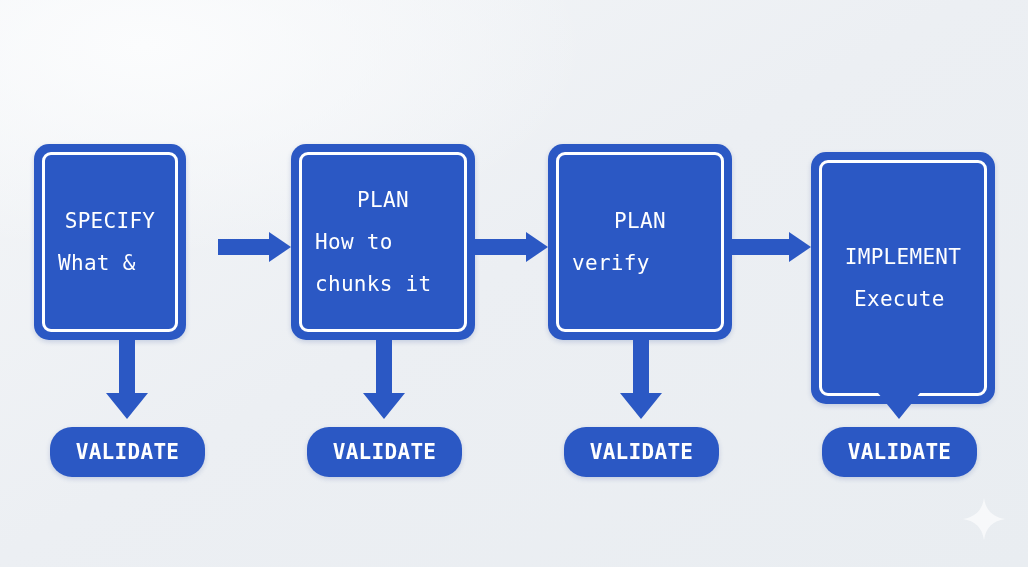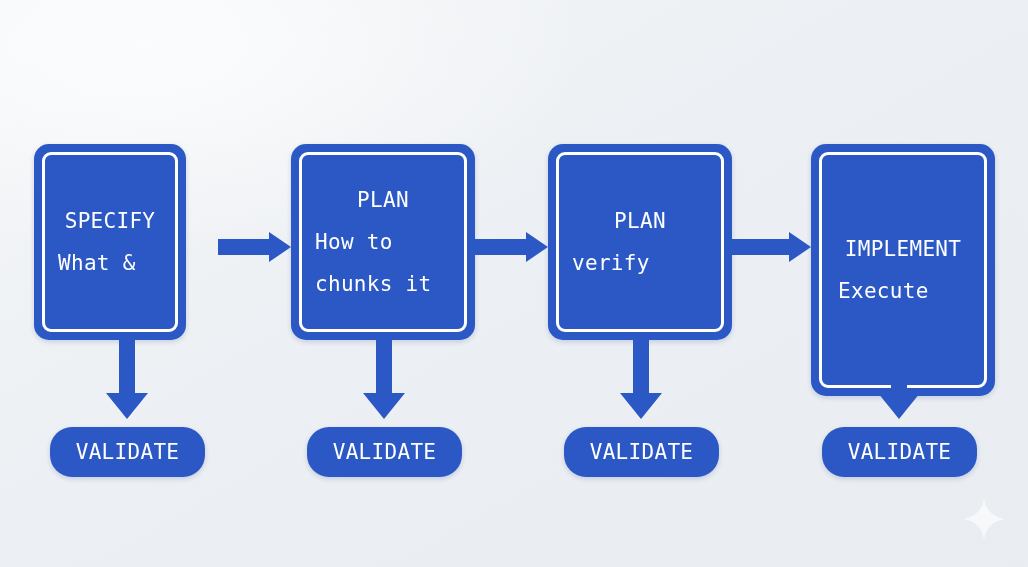"IMPLEMENT" div.stage-box { top: 144px -> 152px }
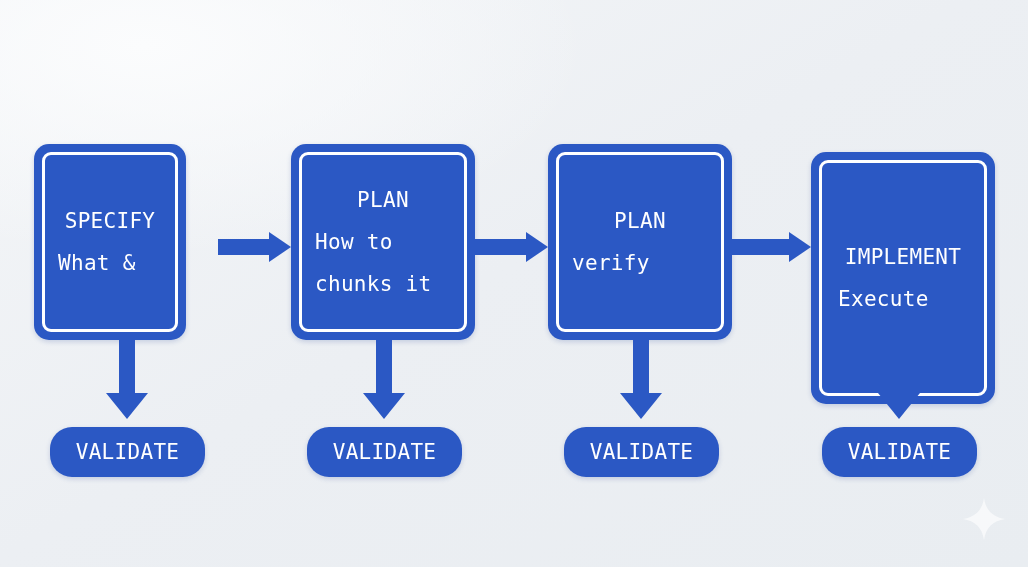"Execute" div.stage-lines { padding-left: 16px -> 32px }
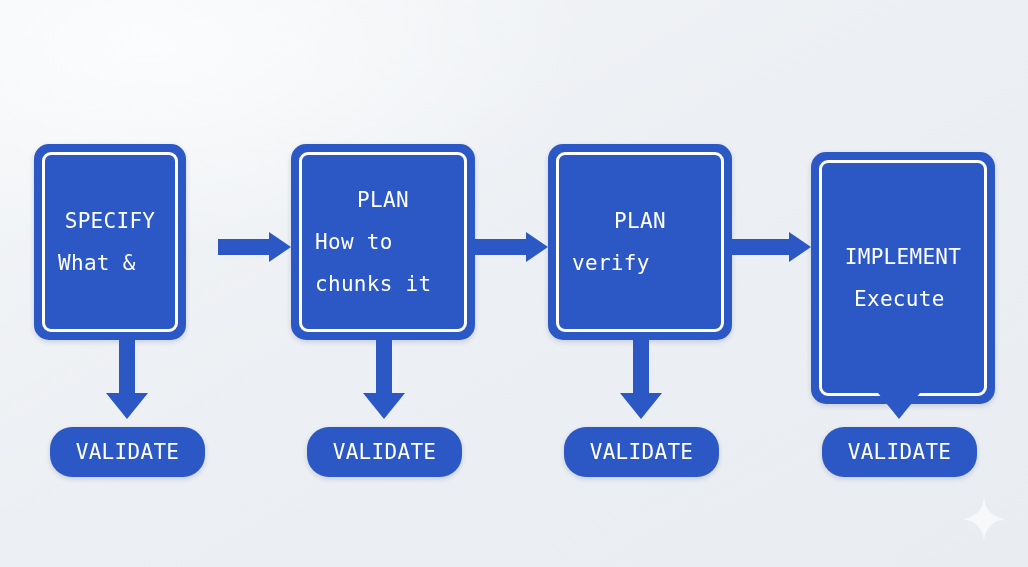"VALIDATE" .validate-box { font-weight: none -> bold }
